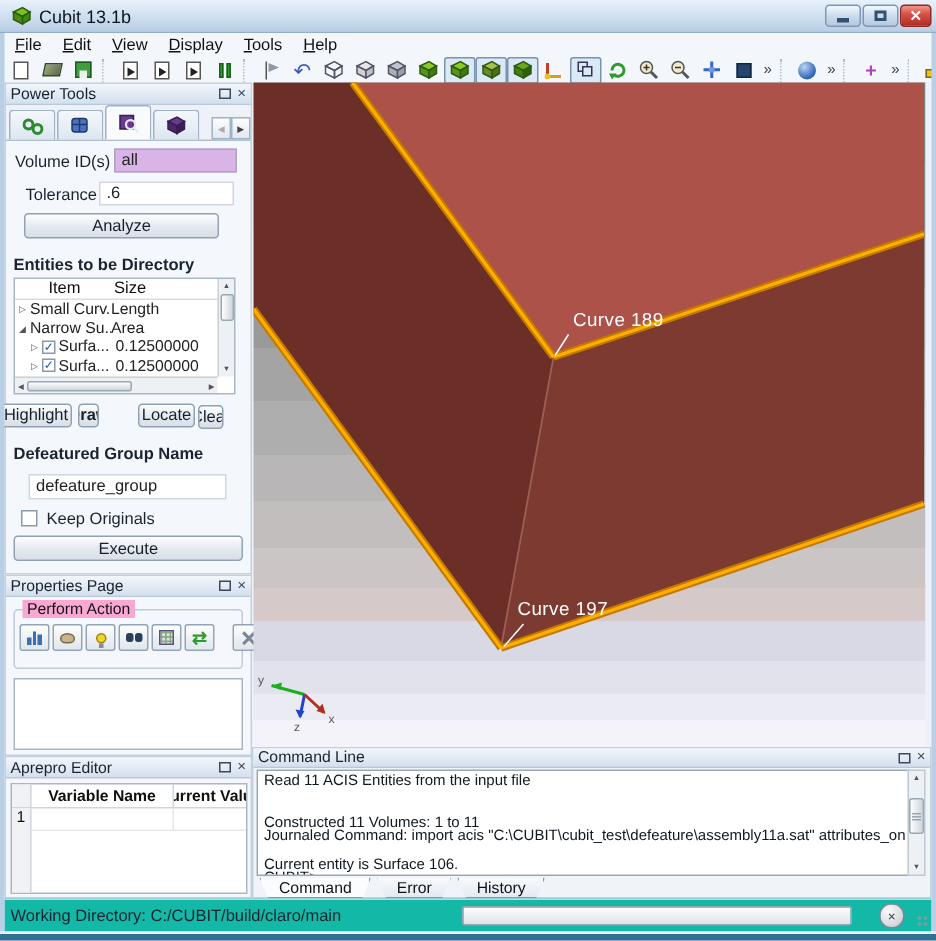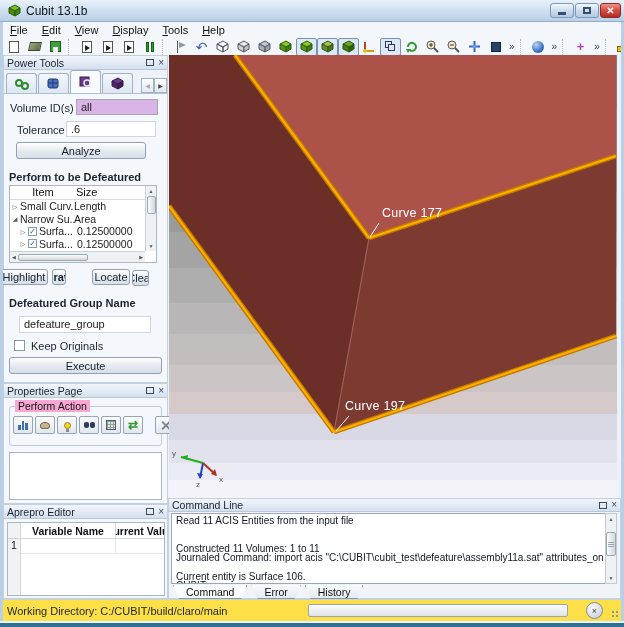"Perform to be Defeatured" span.lbl { text: Perform to be Defeatured -> Entities to be Directory }
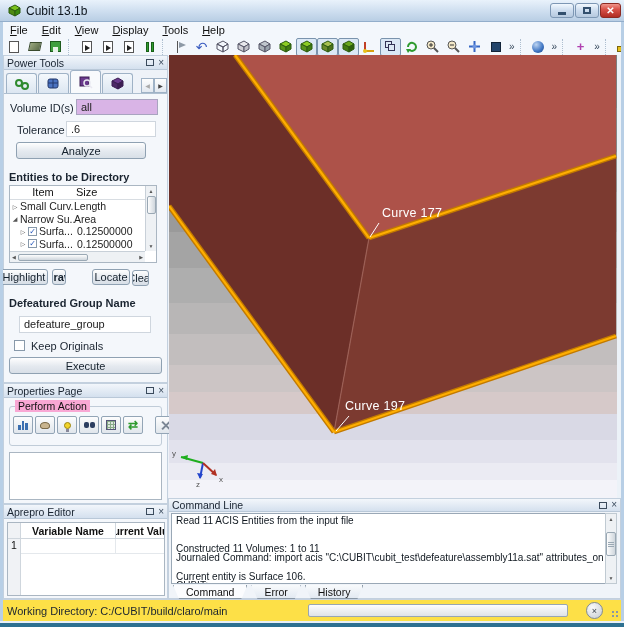"Curve 177" div.curve-label { text: 177 -> 189 }
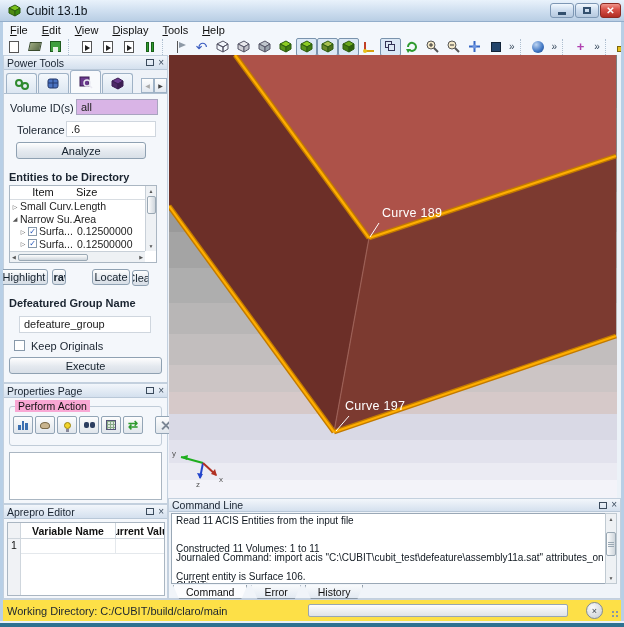"Working Directory:" #statusbar { background: #fde047 -> #14b8a6 }
